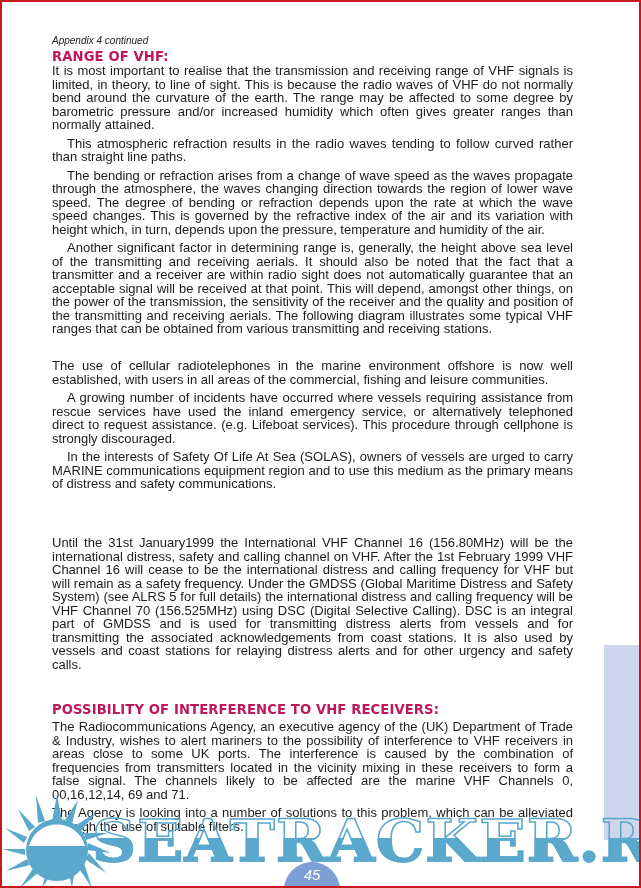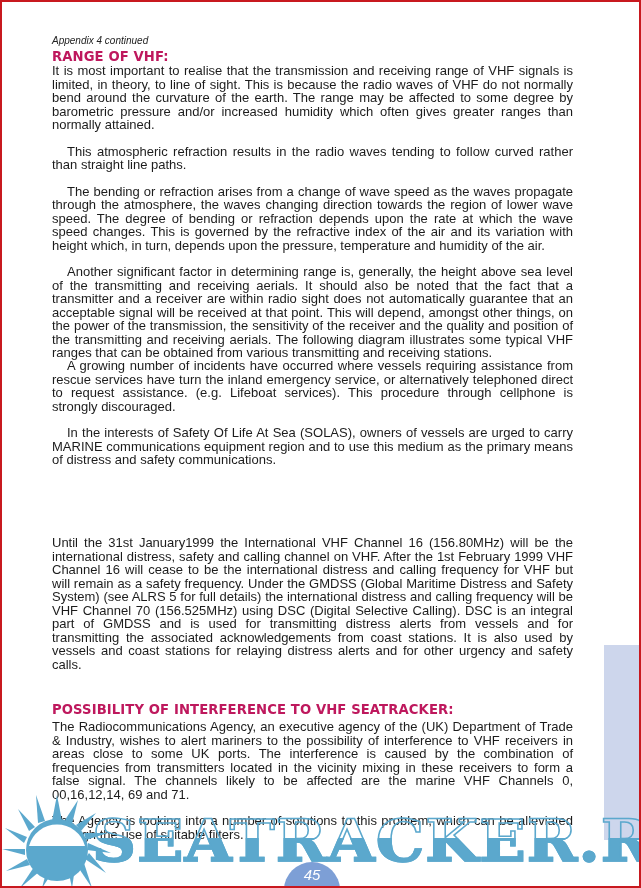"This atmospheric refraction results in" p + p { margin-top: 13px -> 5px }
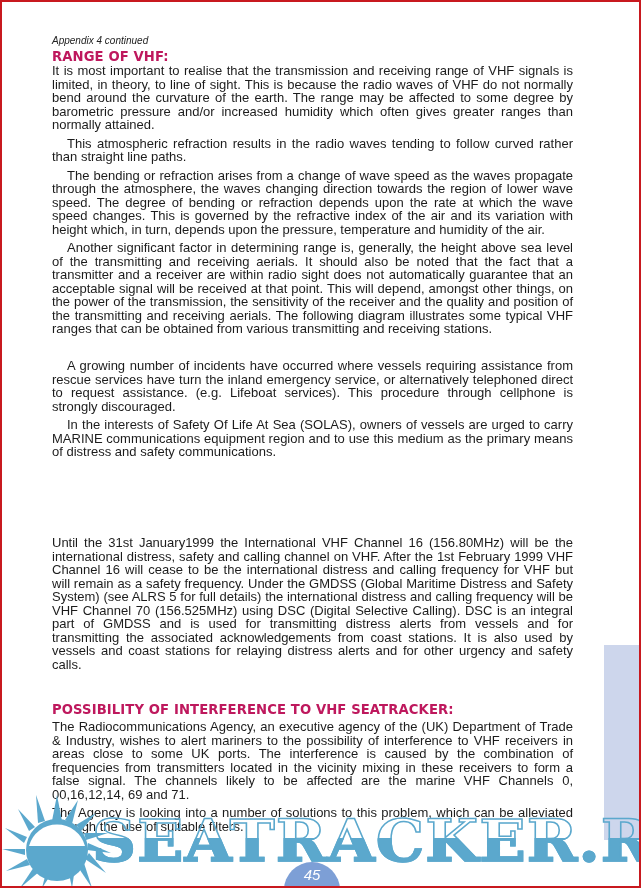"The use of cellular radiotelephones" p { html: none -> <p>The use of cellular radiotelephones in the marine environment offshore is now well established, with users in all areas of the commercial, fishing and leisure communities.</p> }
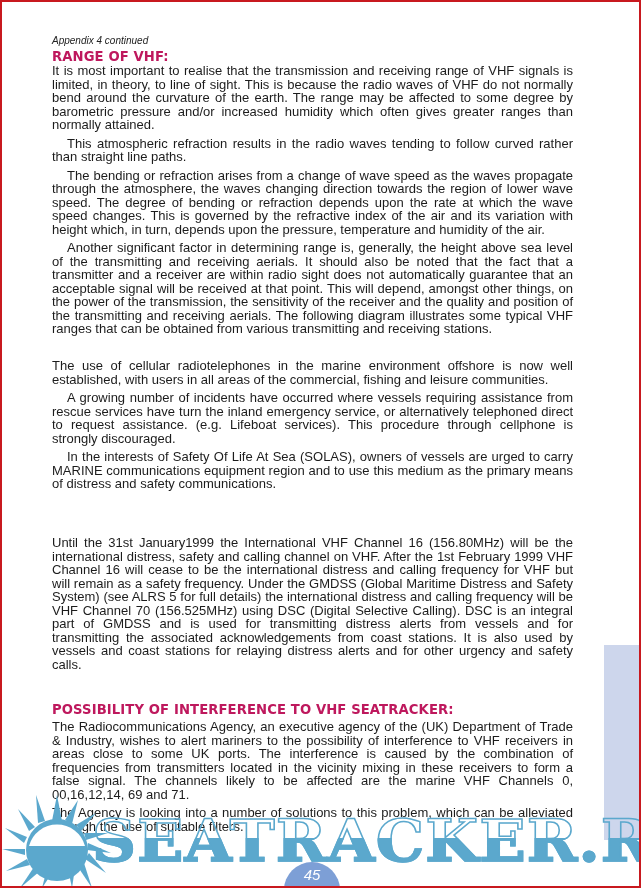"A growing number of incidents" p.indent { text: turn -> used }
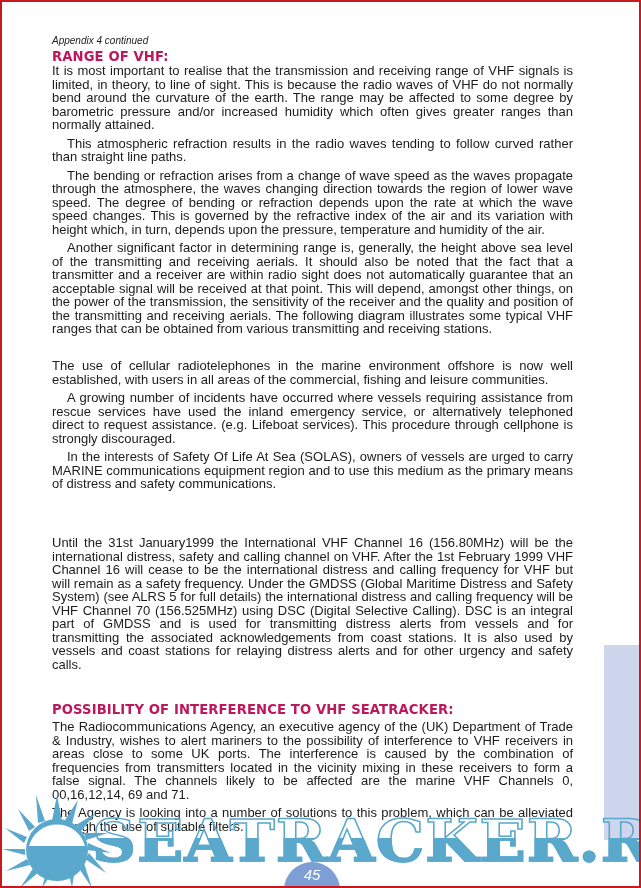"POSSIBILITY OF INTERFERENCE TO VHF" h2 { text: SEATRACKER -> RECEIVERS }
